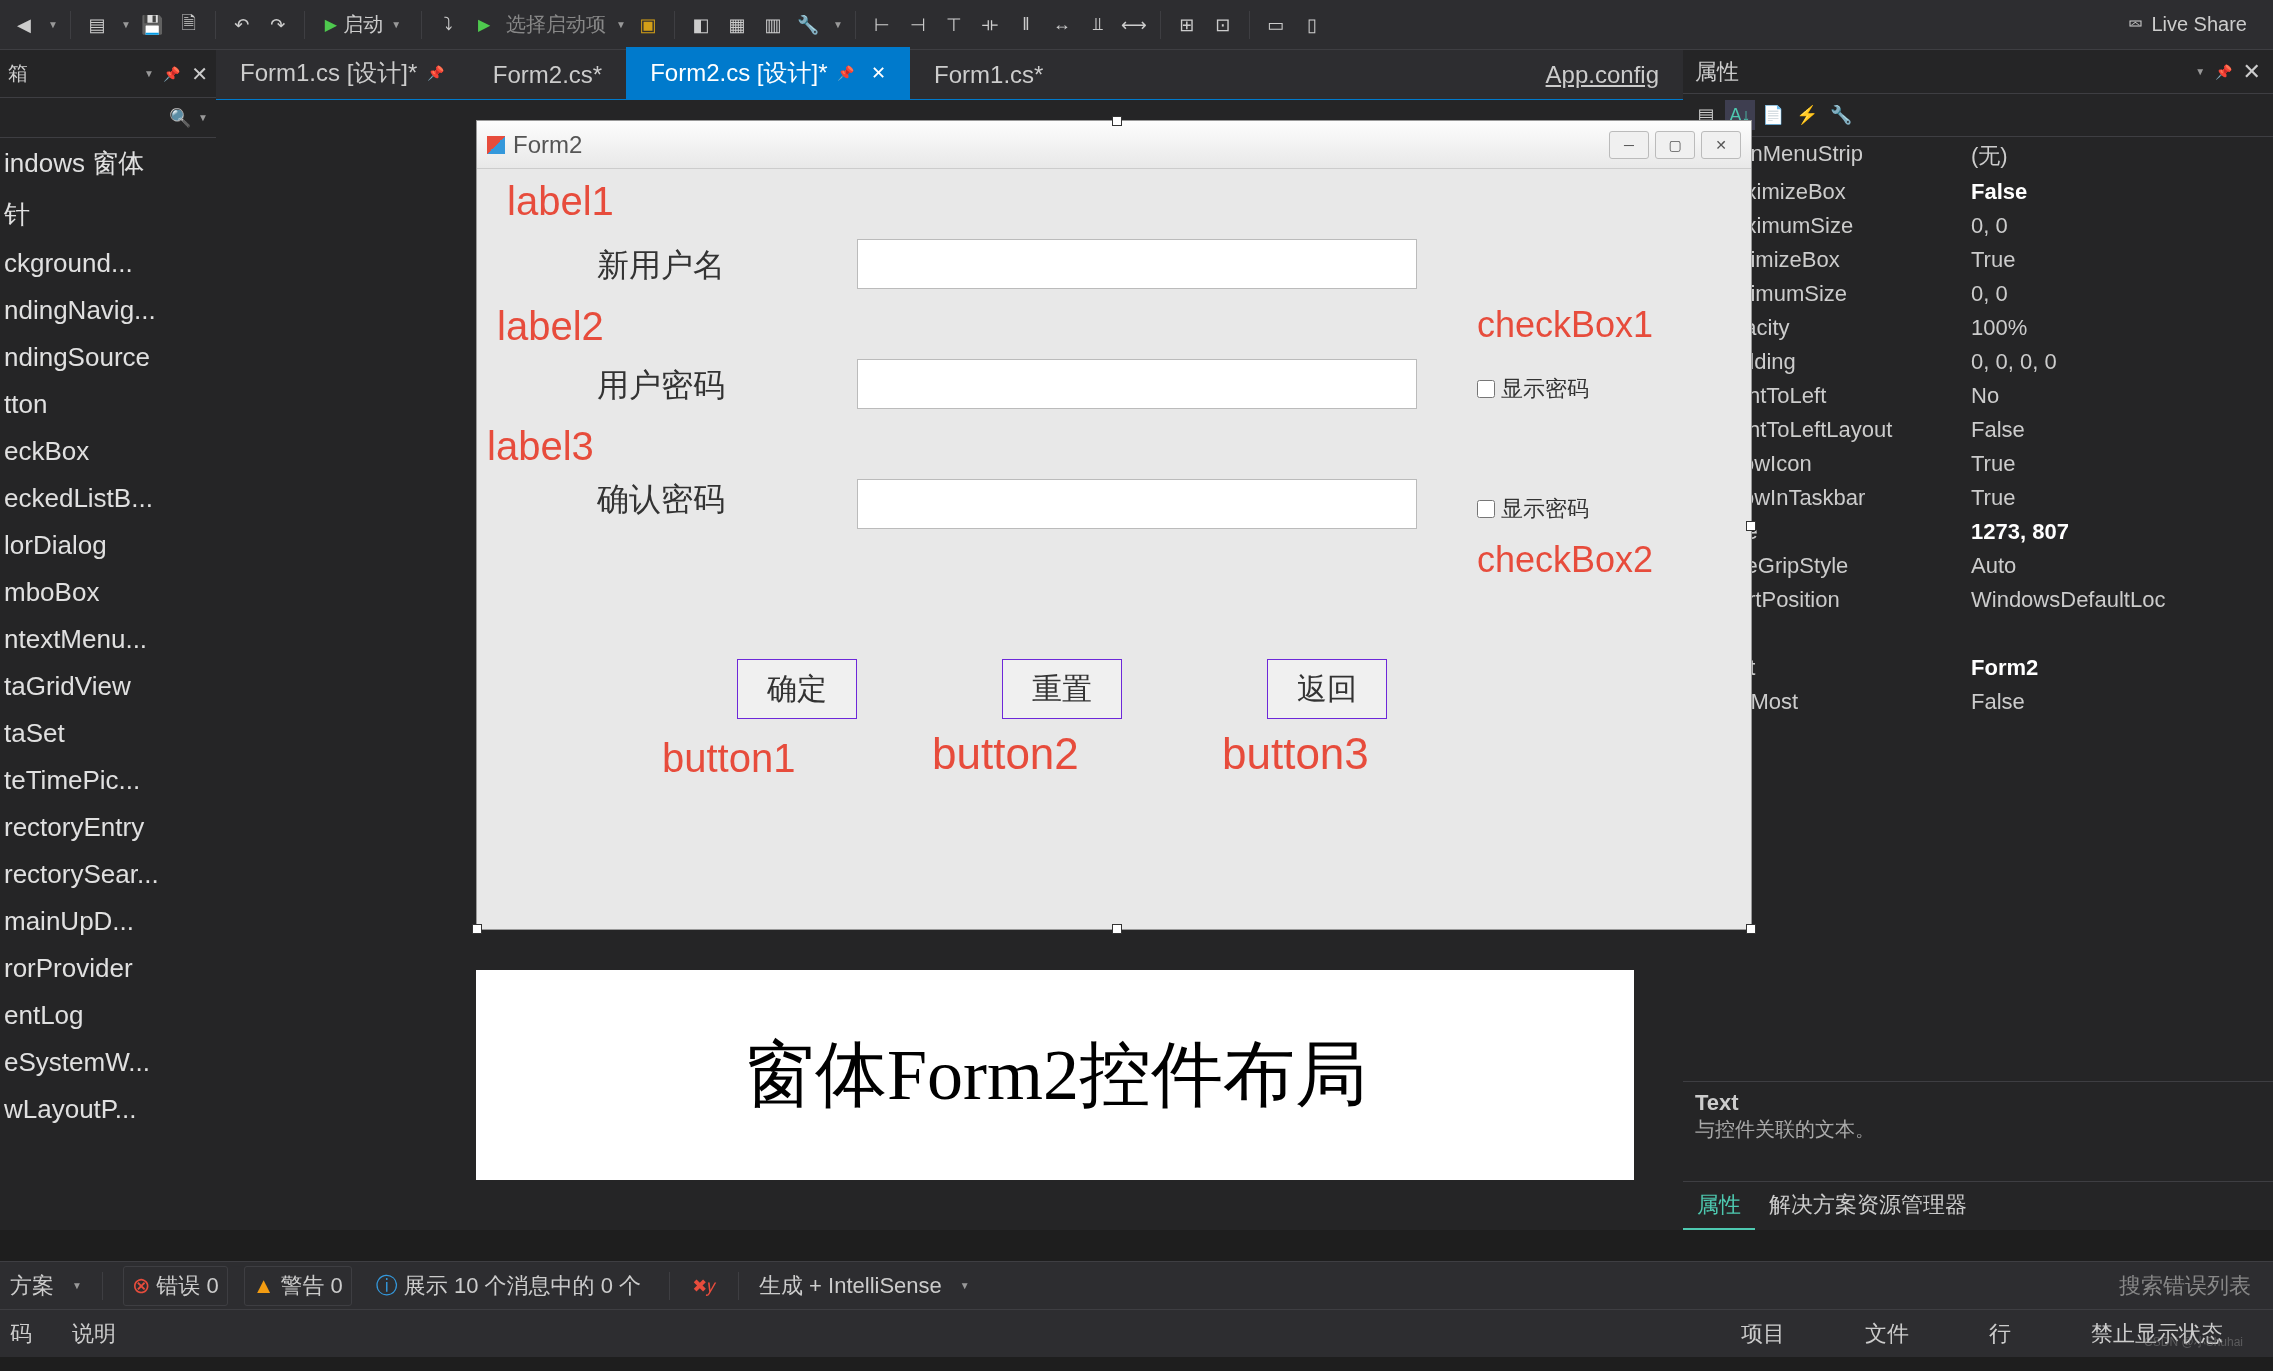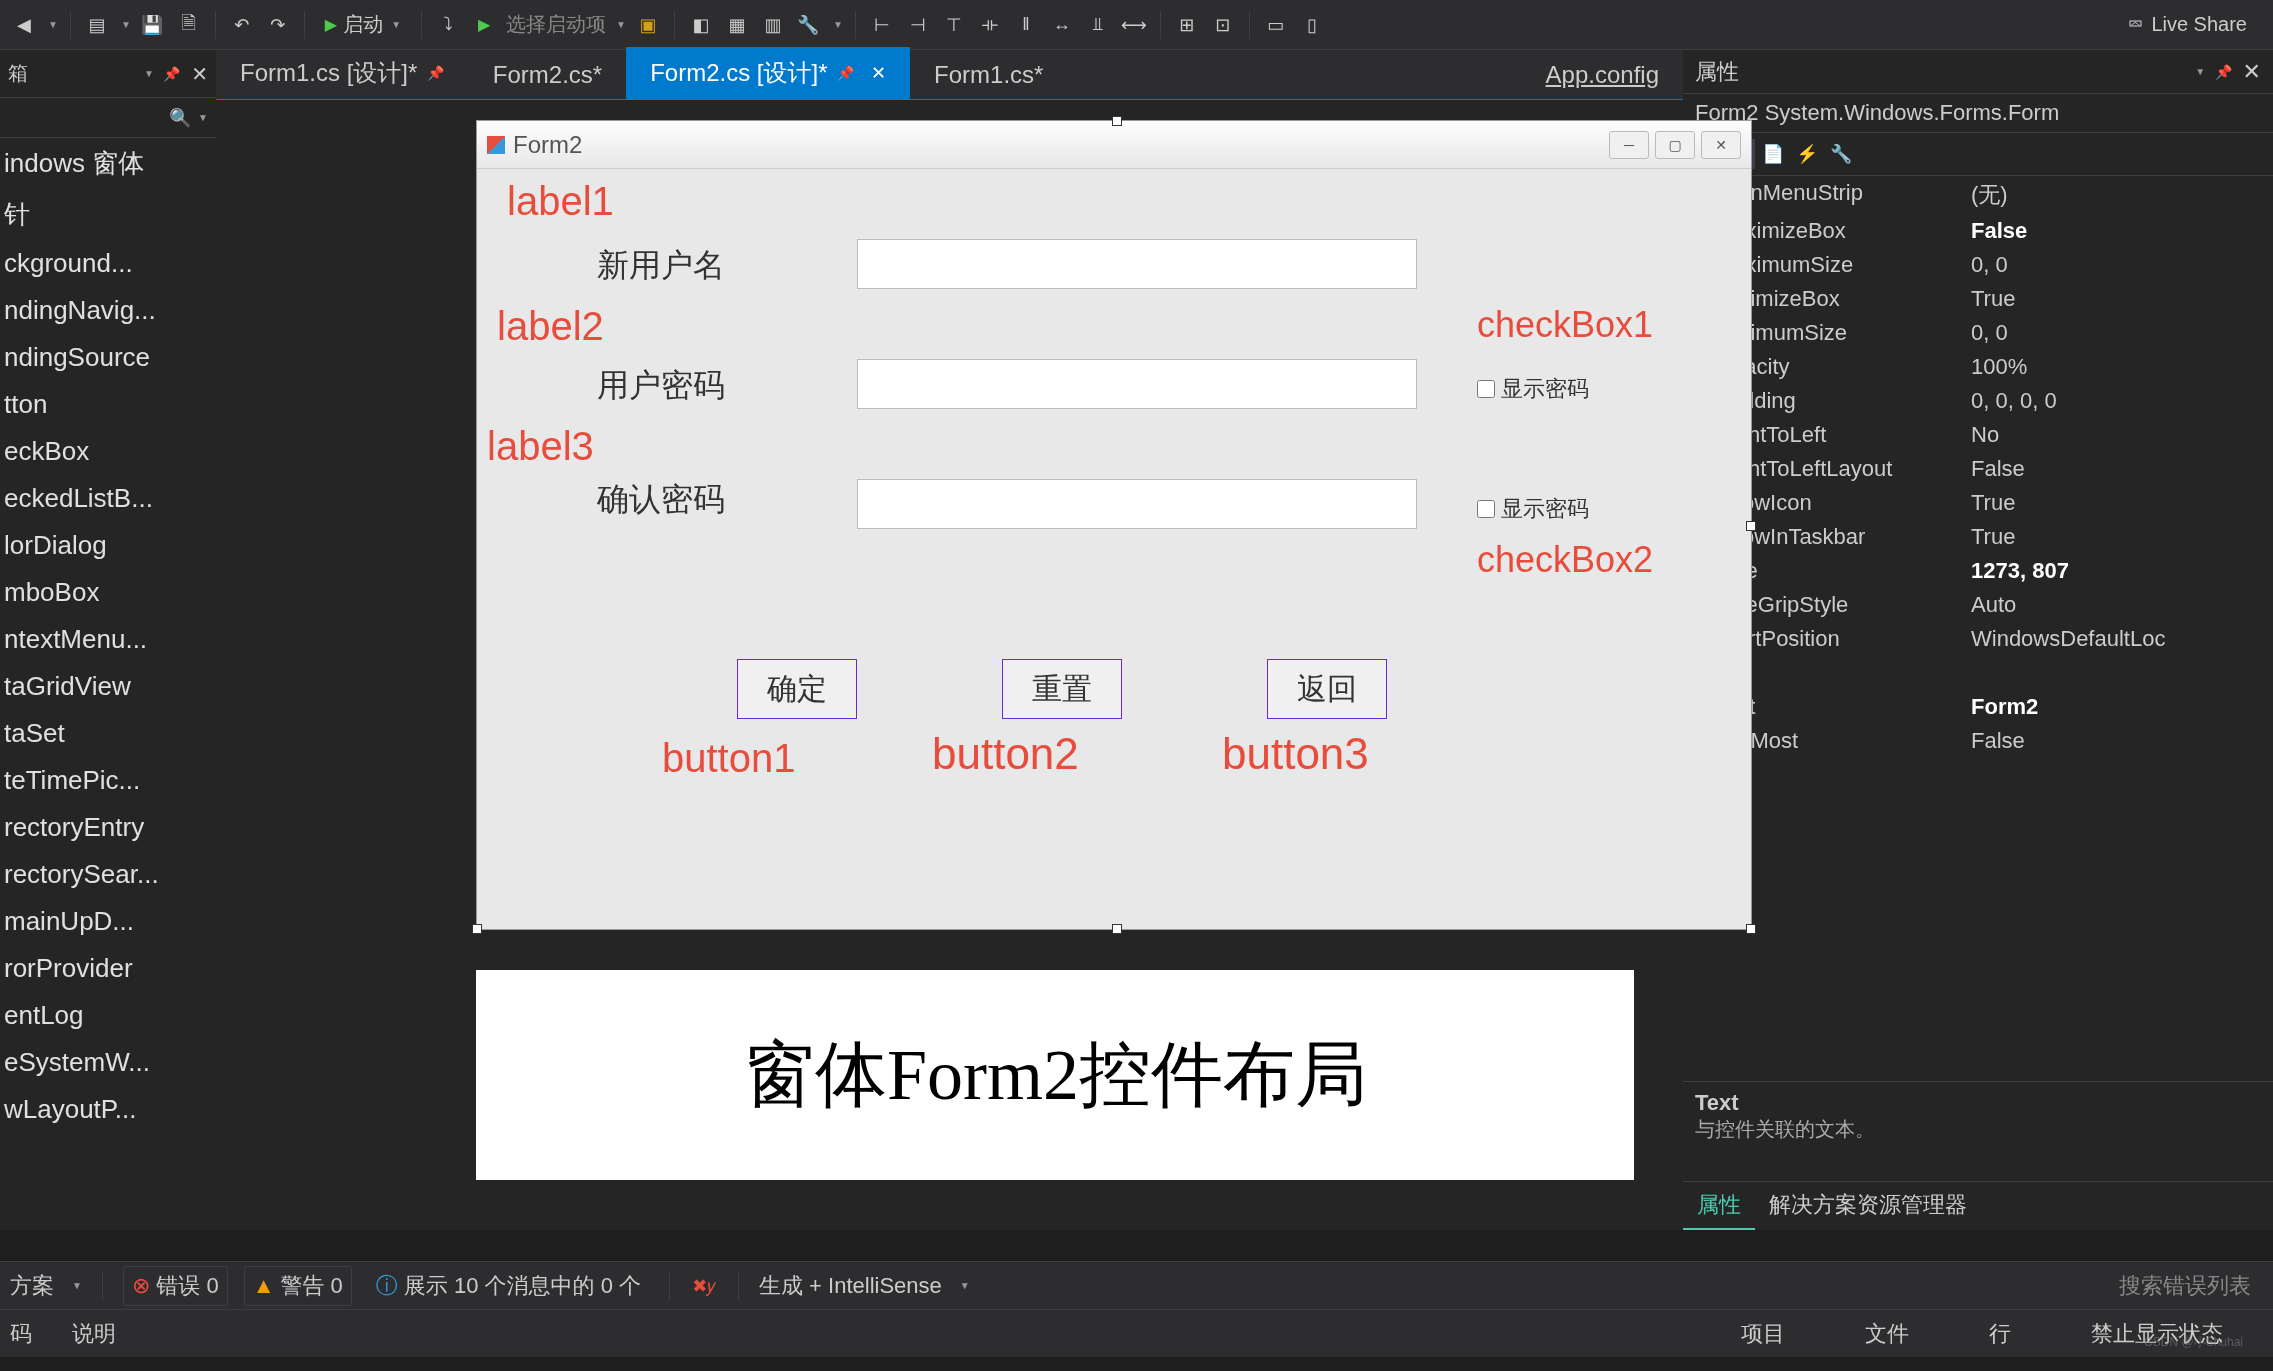"Form2 System.Windows.Forms.Form" div.rp-sub { html: <div>Form2 System.Windows.Forms.Form</div> -> none }
